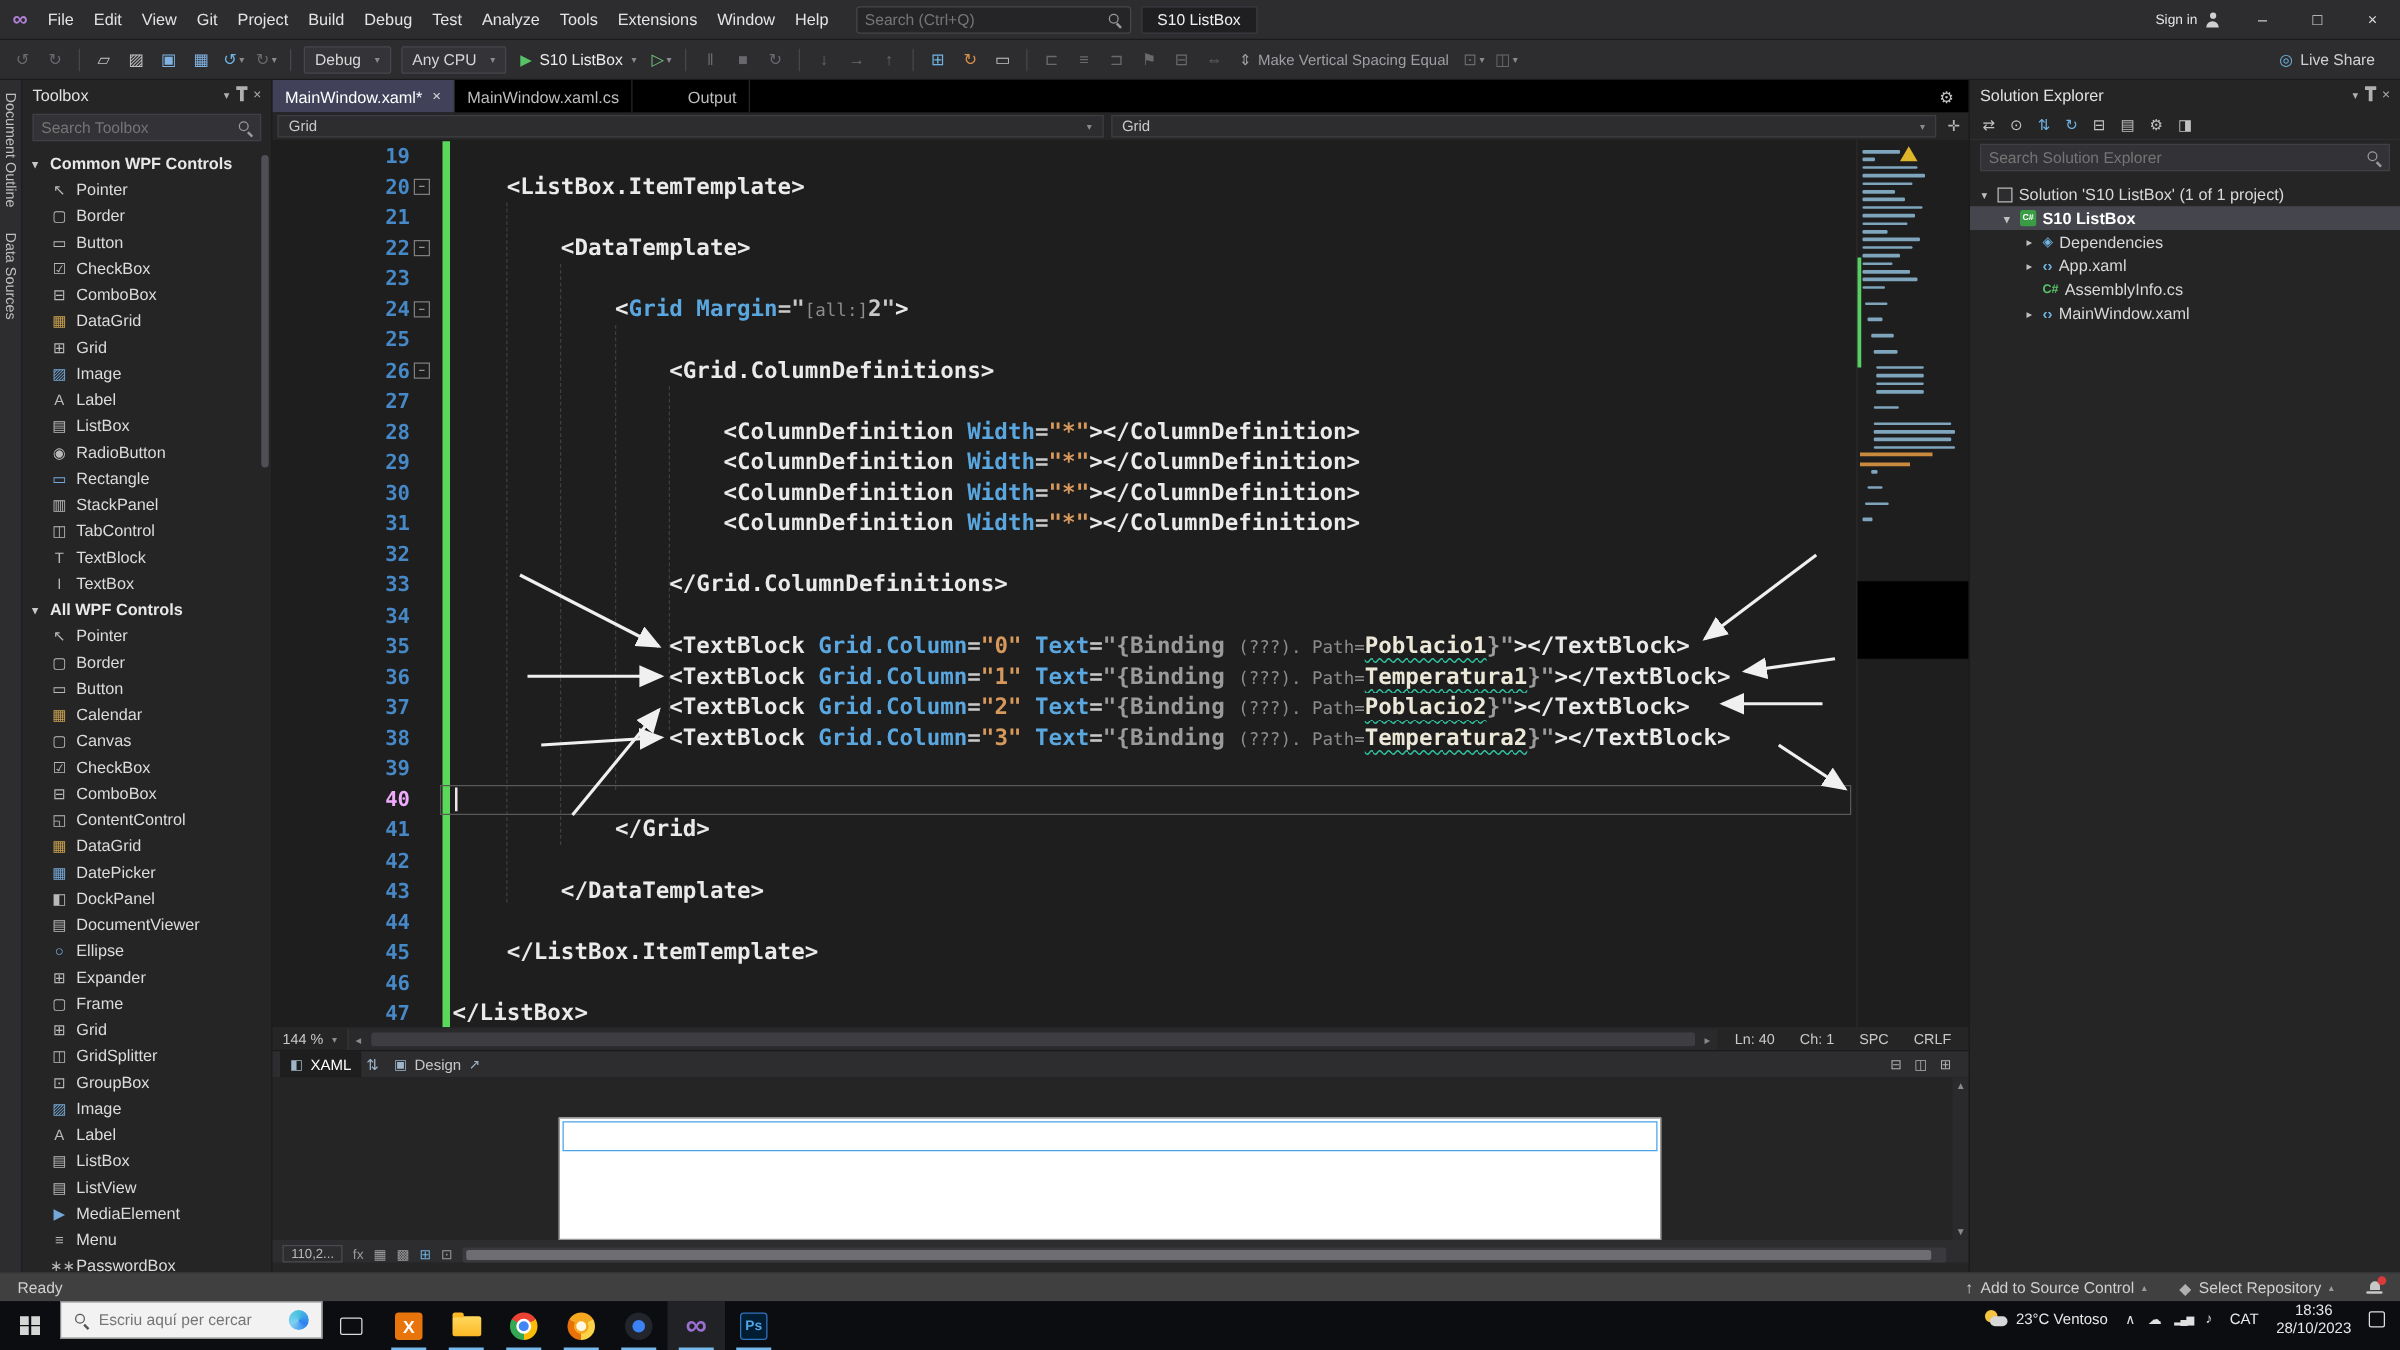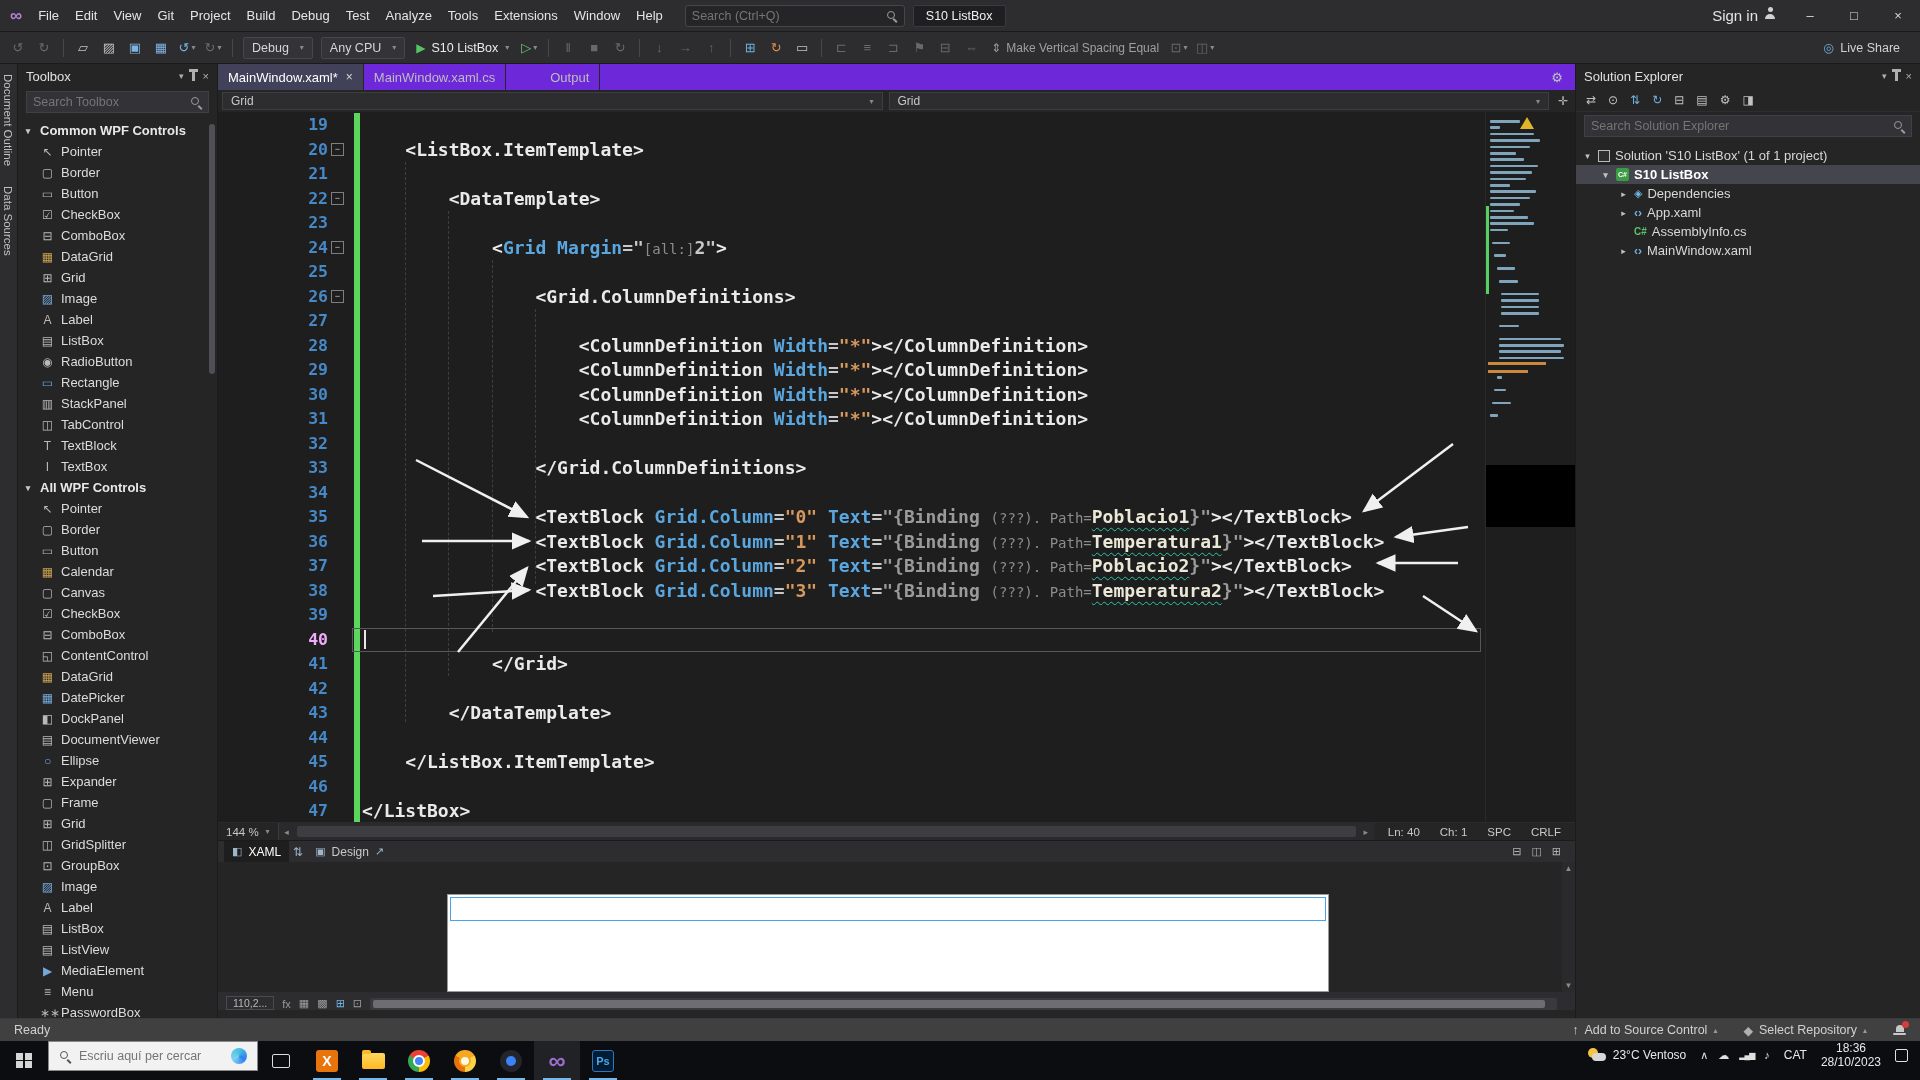"Sign in" .signin { font-size: 15px -> 11px }
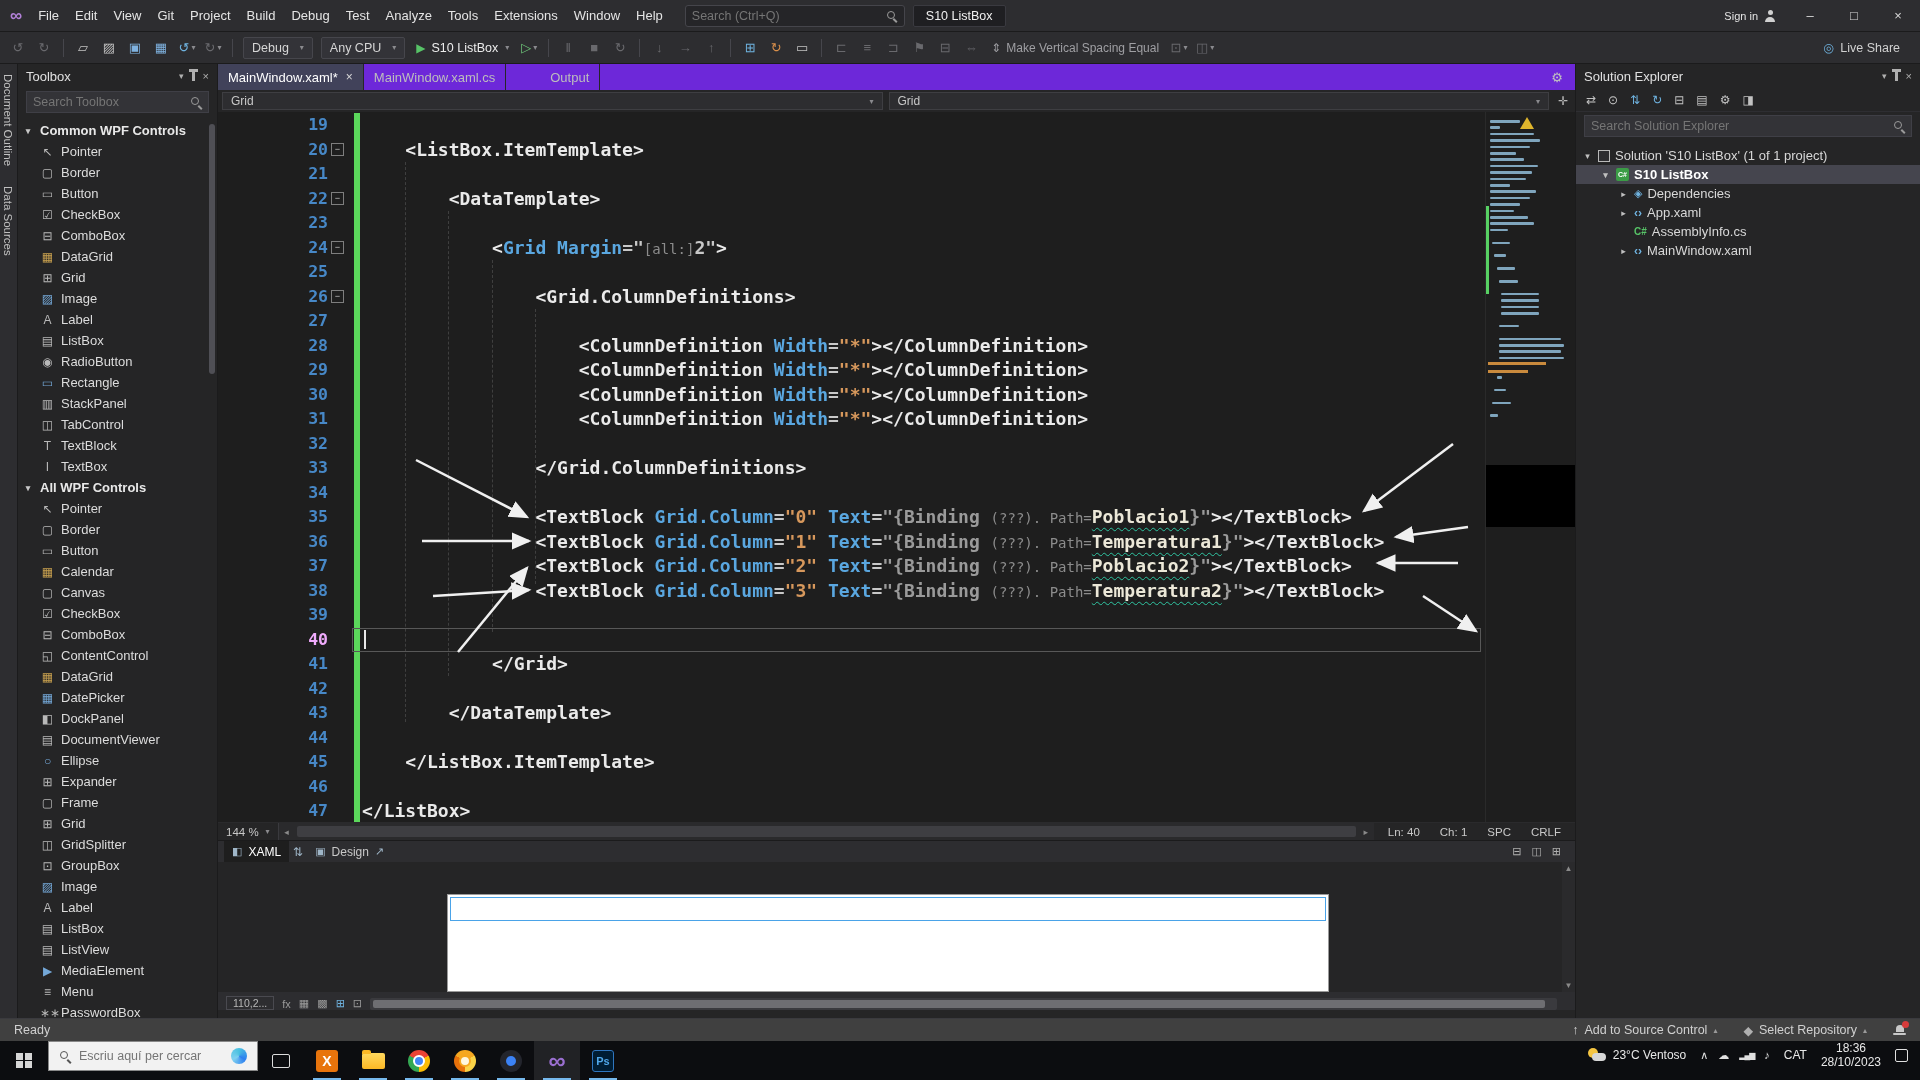"MainWindow.xaml*" .tabstrip { background: #6d28d9 -> #000000 }
